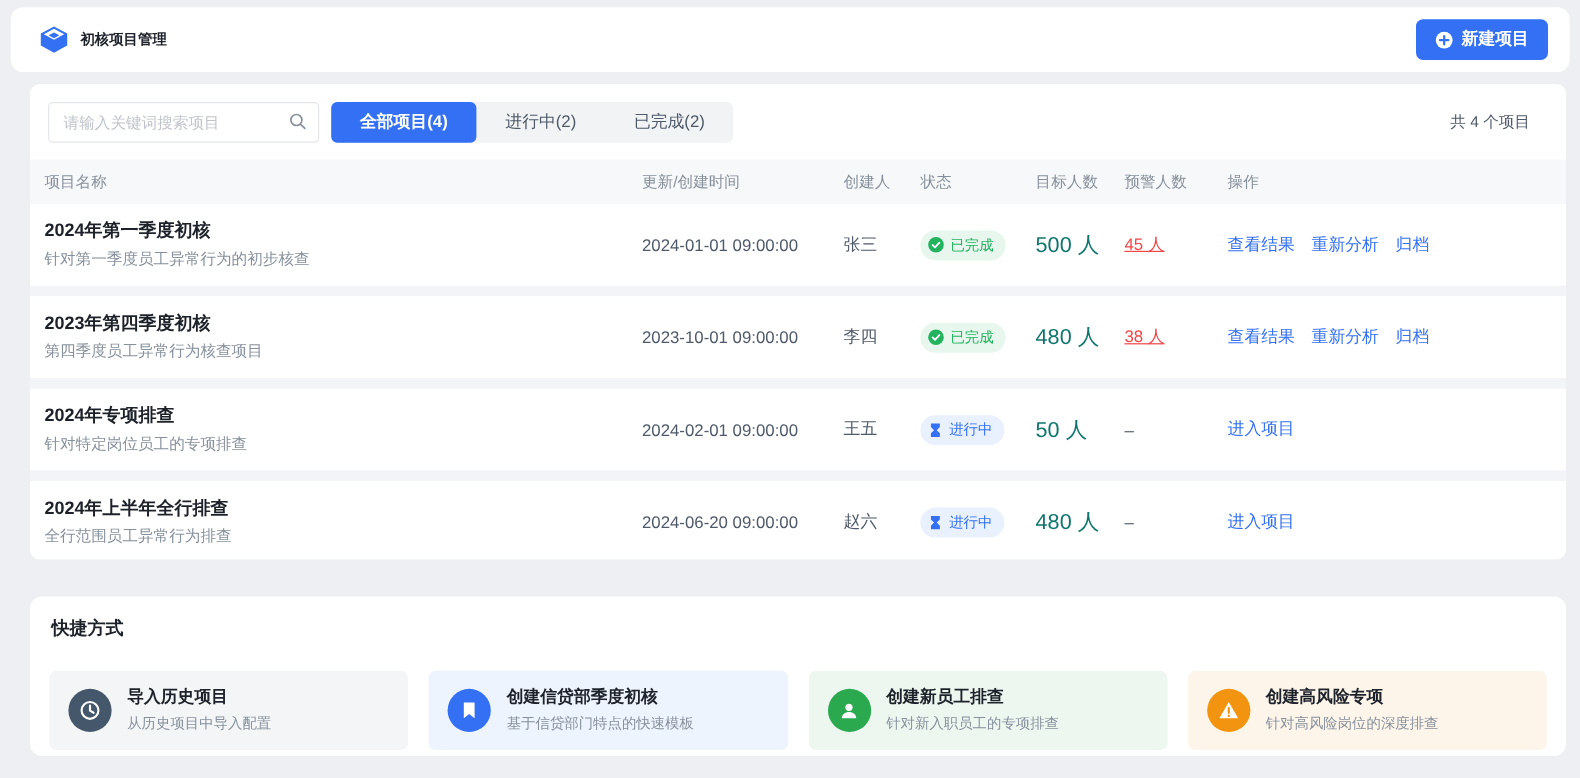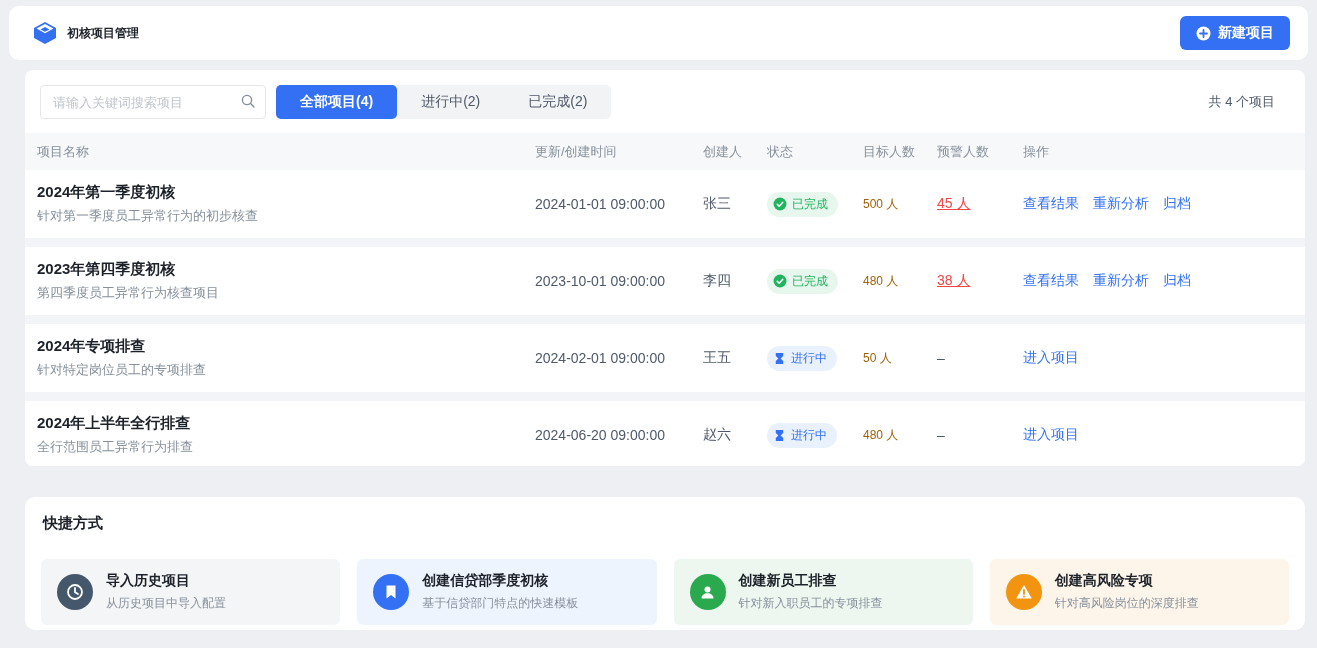"500 人" .cell-num { color: #a16207 -> #0f766e; font-size: 12px -> 18px }
